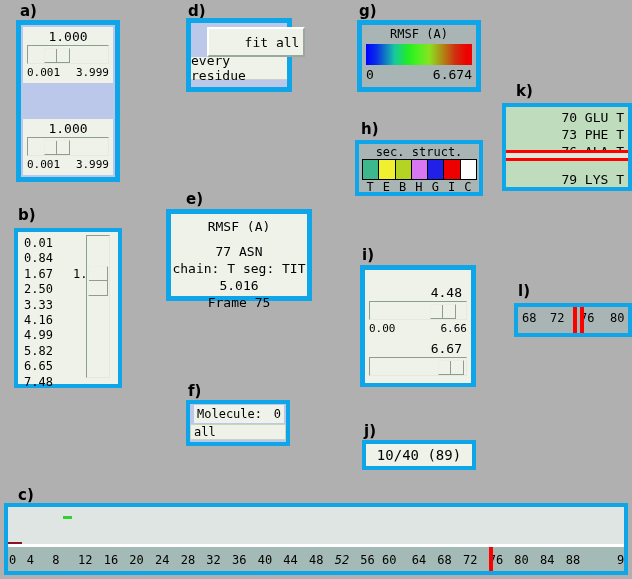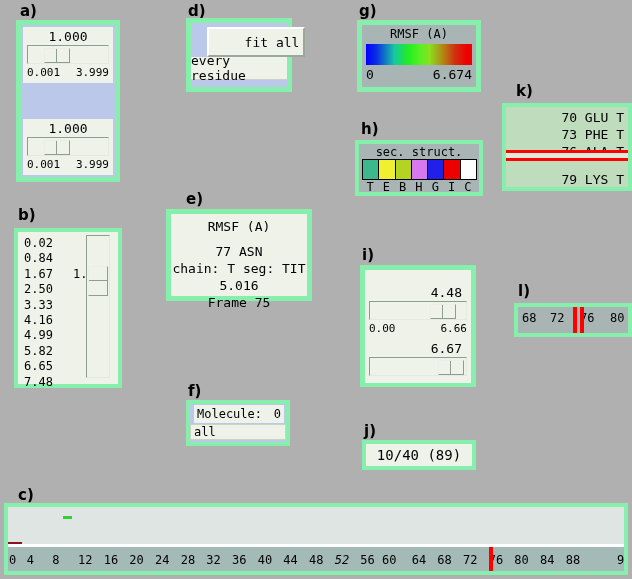"1.000" .frame { background: #86efac -> #0ea5e9 }
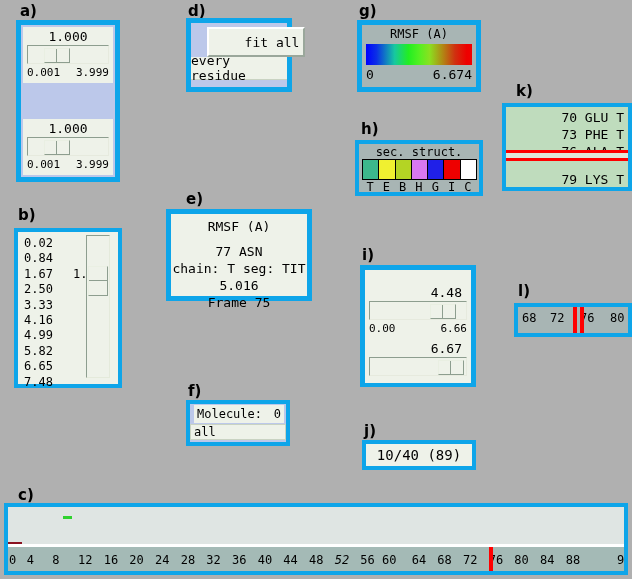"0.02" div { text: 0.02 -> 0.01 }
